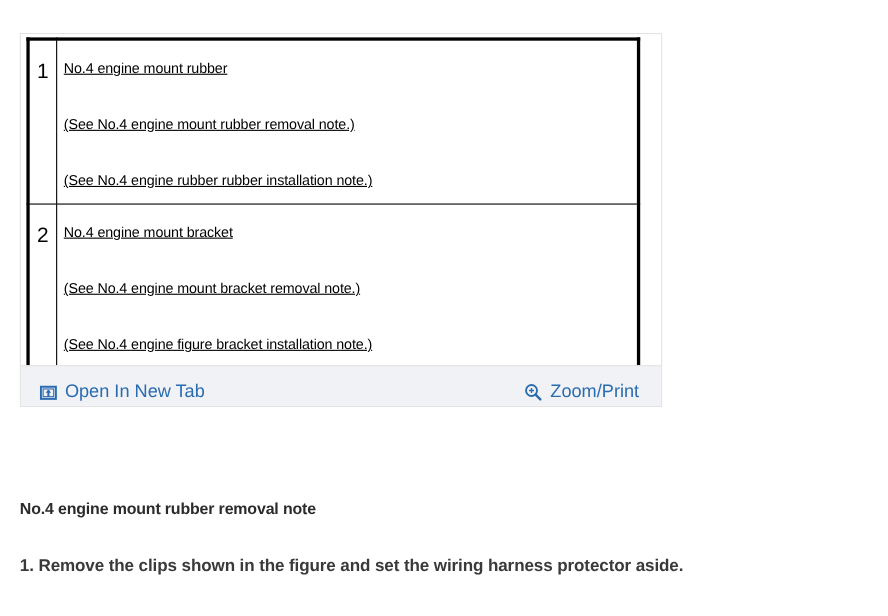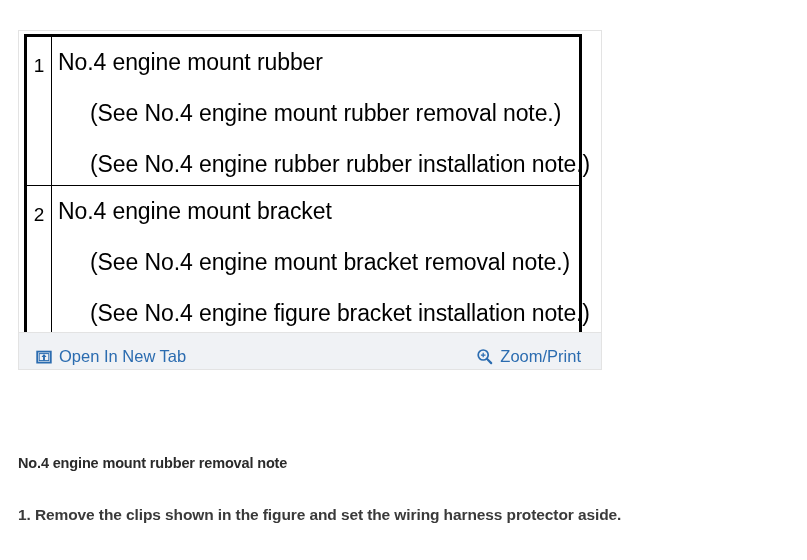"No.4 engine mount rubber" .col-desc { font-size: 23px -> 13px; text-decoration: none -> underline }
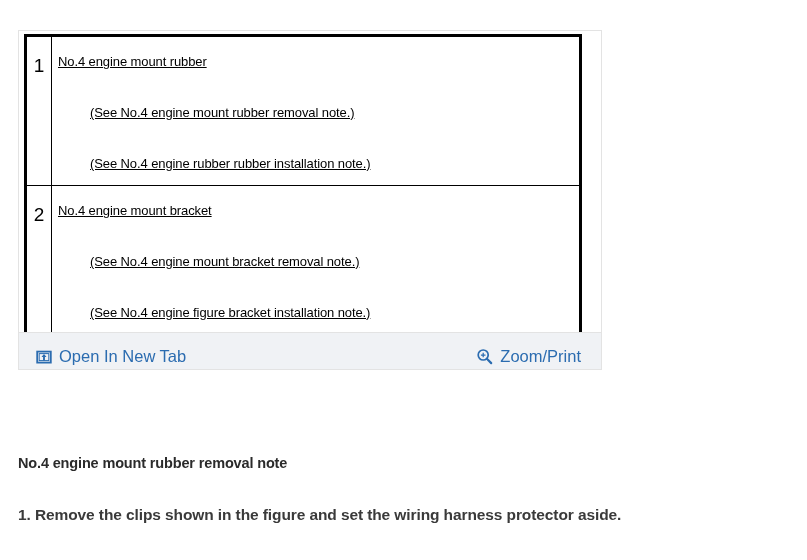"(See No.4 engine mount rubber" .desc-line + .desc-line { margin-left: 32px -> none }
